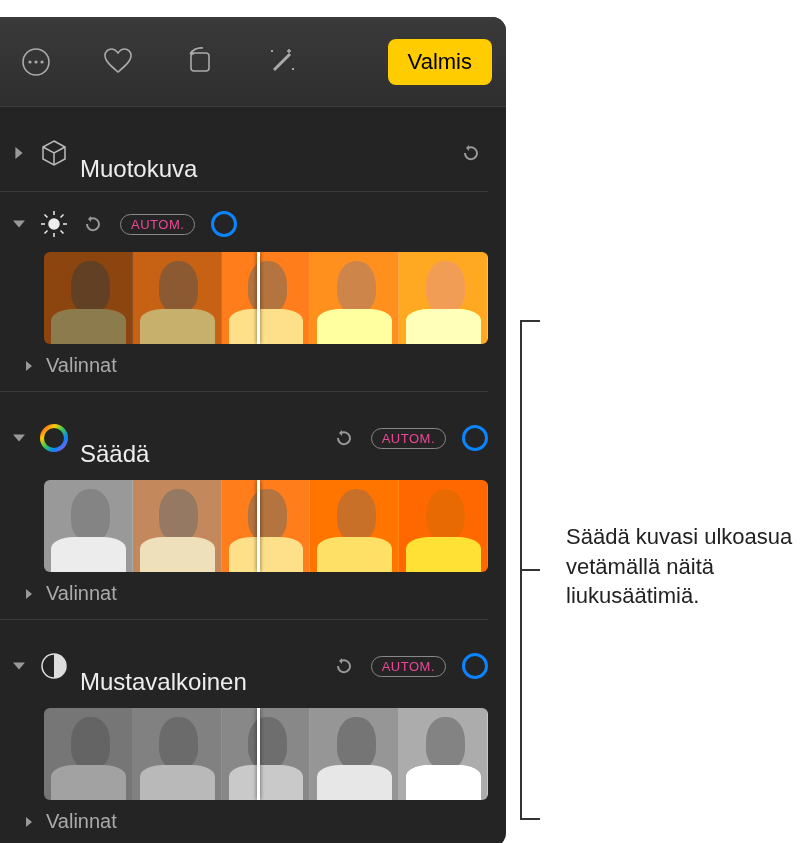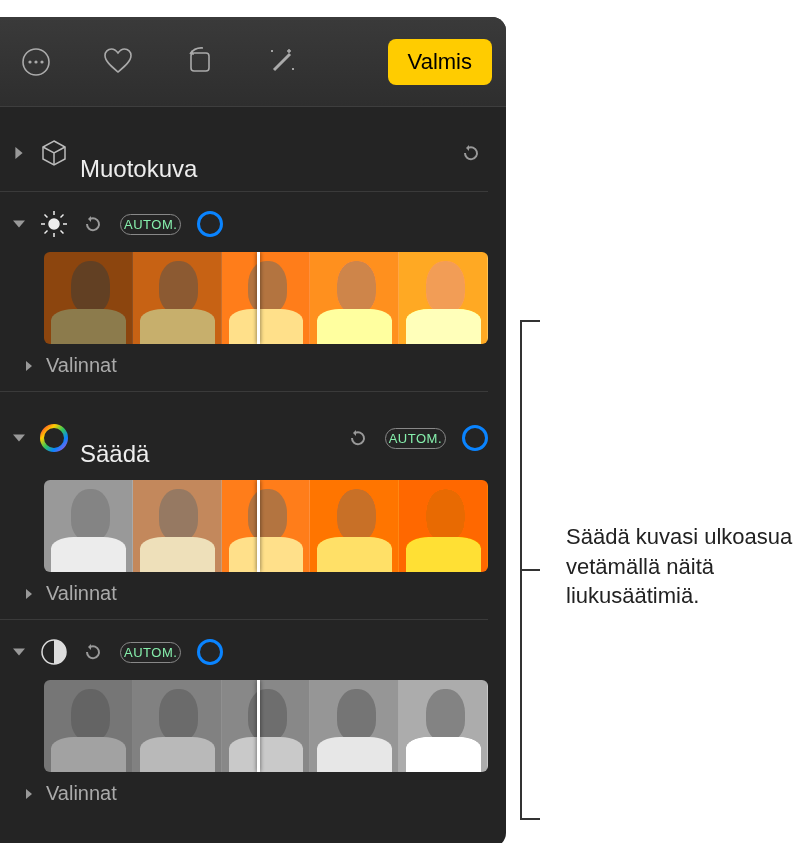"AUTOM." .auto-pill { color: #86efac -> #ec4899; padding: 2px 3px -> 2px 10px }
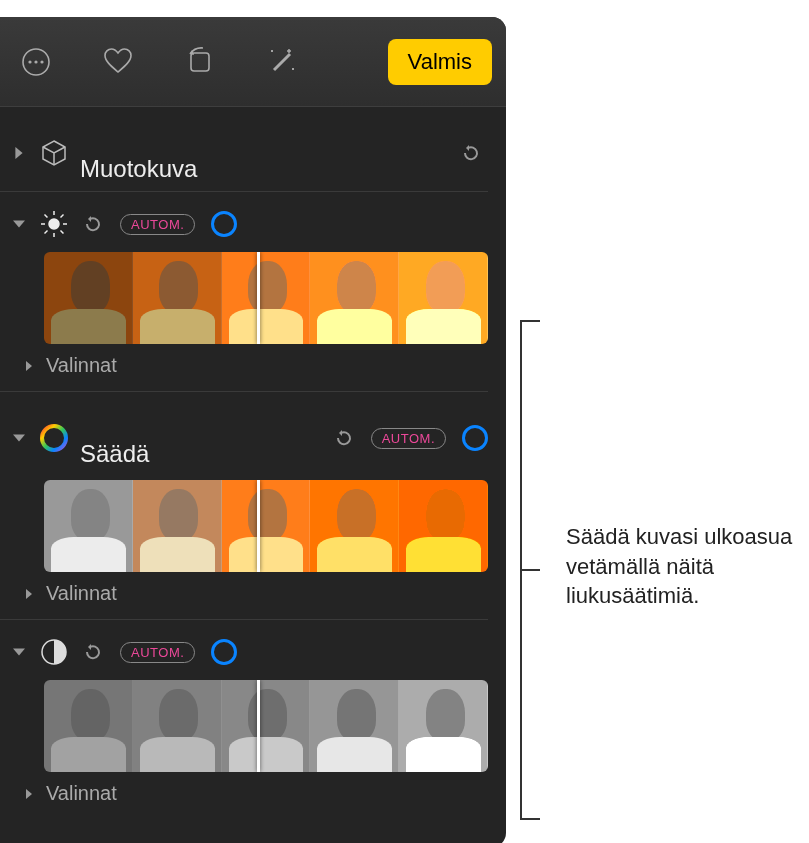"Mustavalkoinen" span.adj-label { html: none -> <span>Mustavalkoinen</span> }
